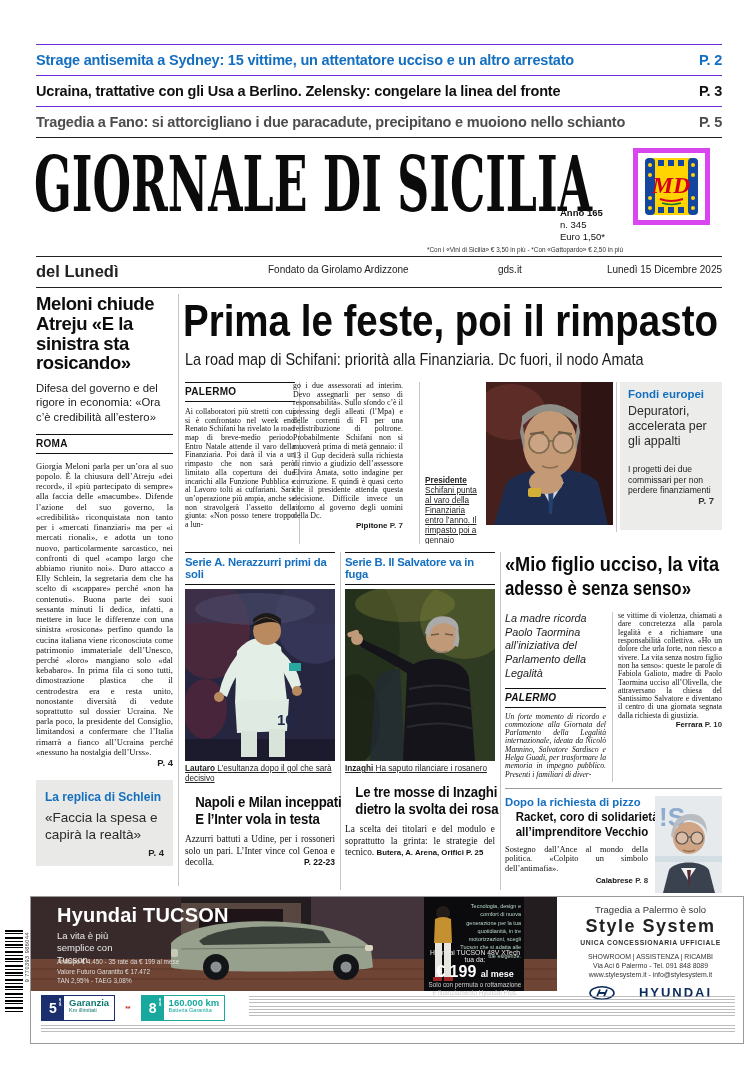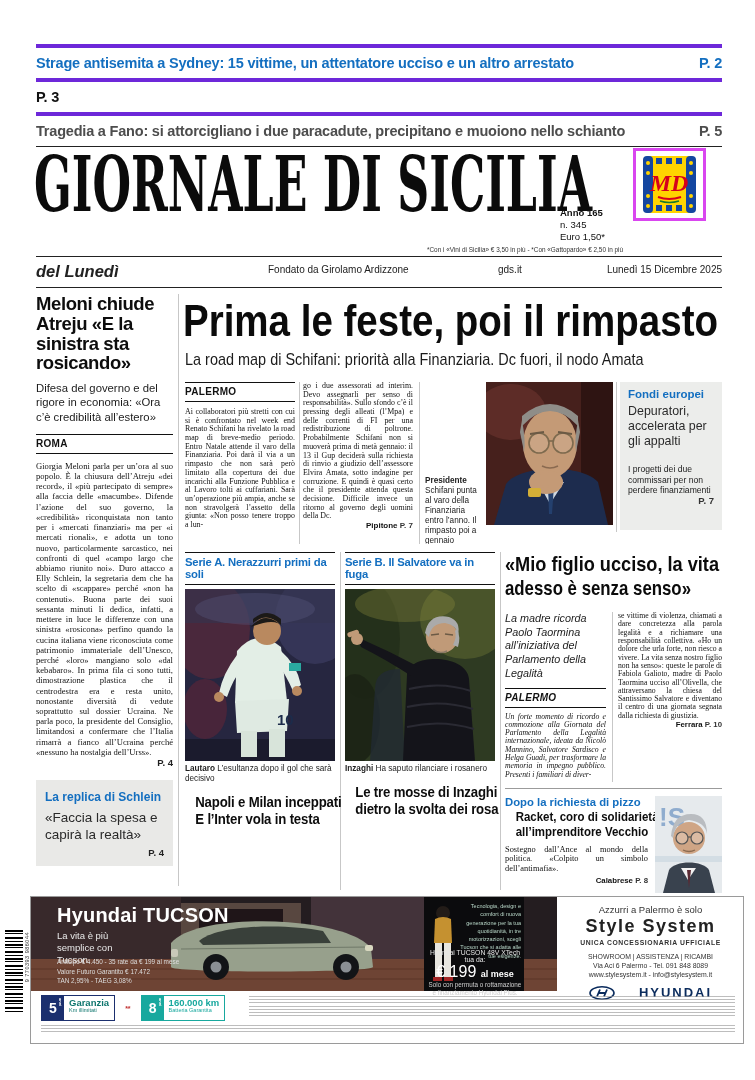"Strage antisemita a Sydney: 15" .strip-row { border-top: 4px solid #6d28d9 -> 1px solid #6d28d9 }
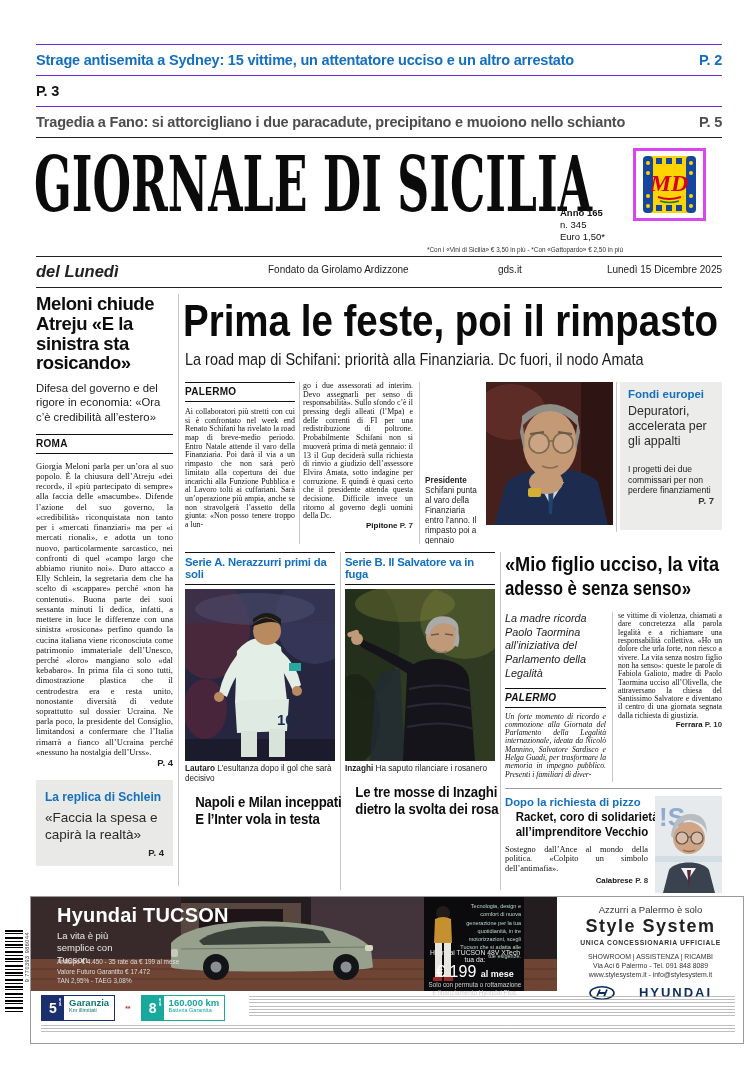"Ucraina, trattative con gli Usa" span { html: none -> <span>Ucraina, trattative con gli Usa a Berlino. Zelensky: congelare la linea del fronte</span> }
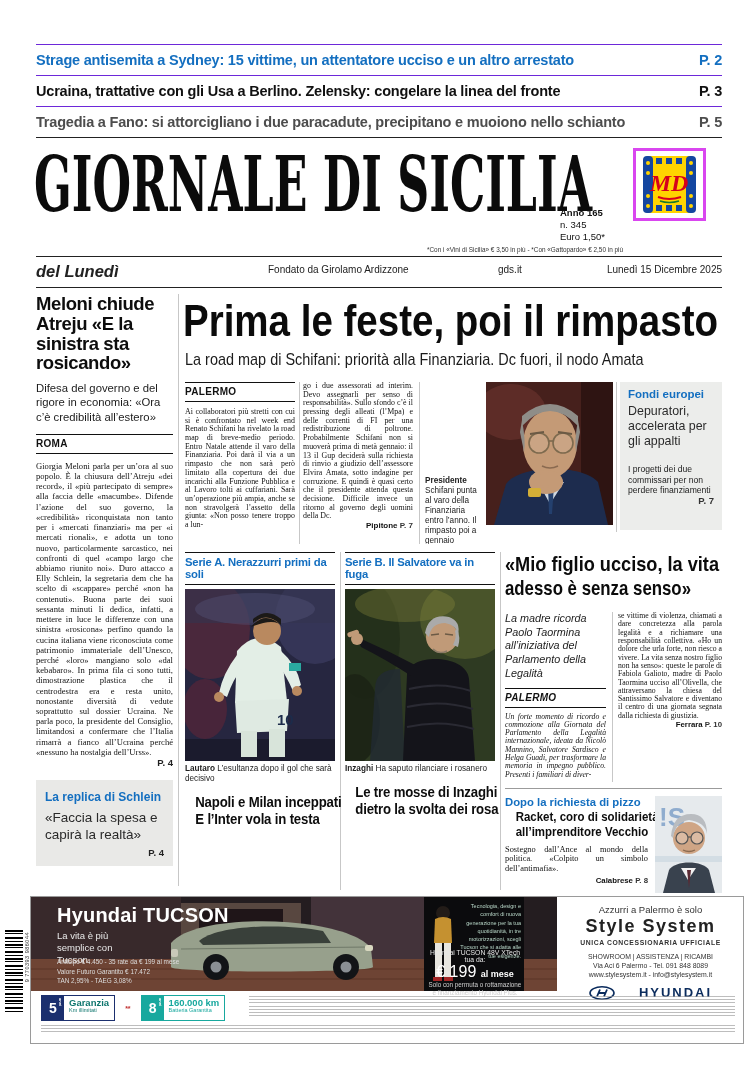"MD" div.abs { border: 3px solid #d946ef -> 5px solid #d946ef }
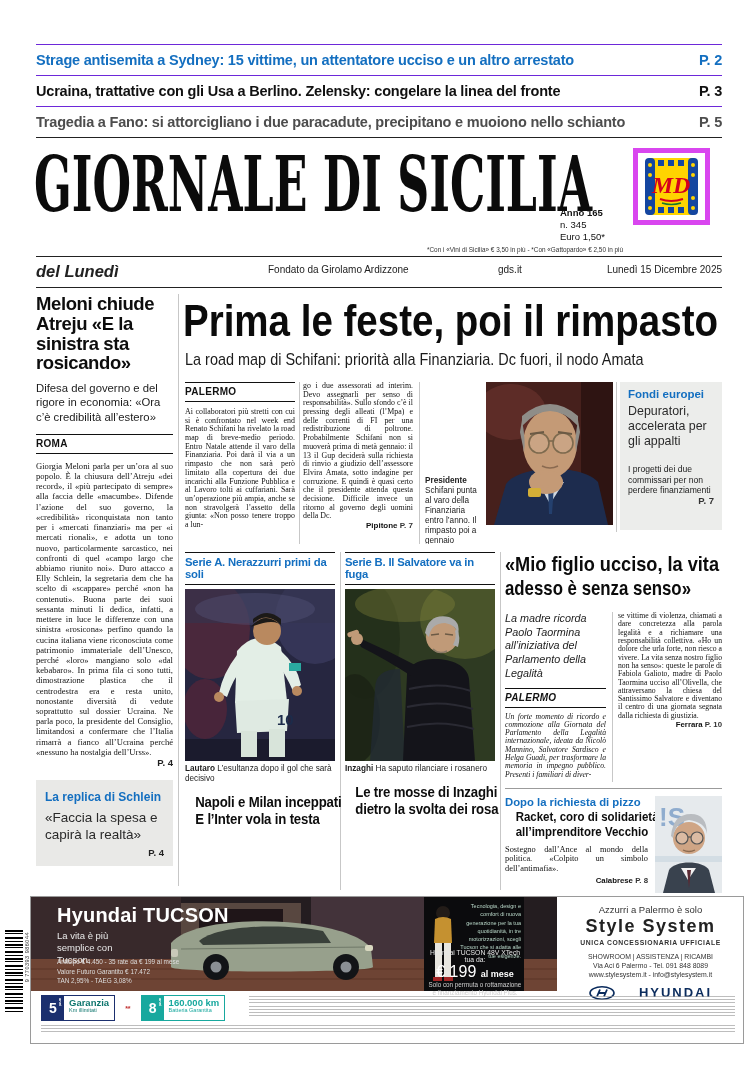"del Lunedì" span.b { font-style: italic -> none }
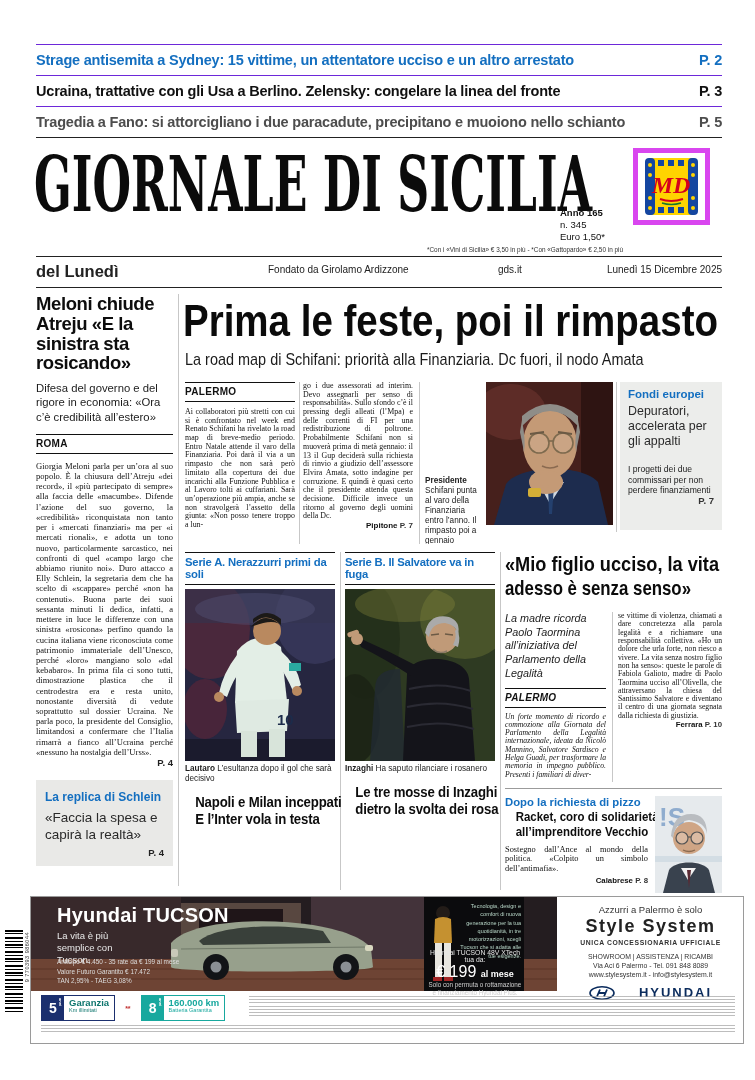"go i due assessorati ad" div.col { left: 118px -> 108px }
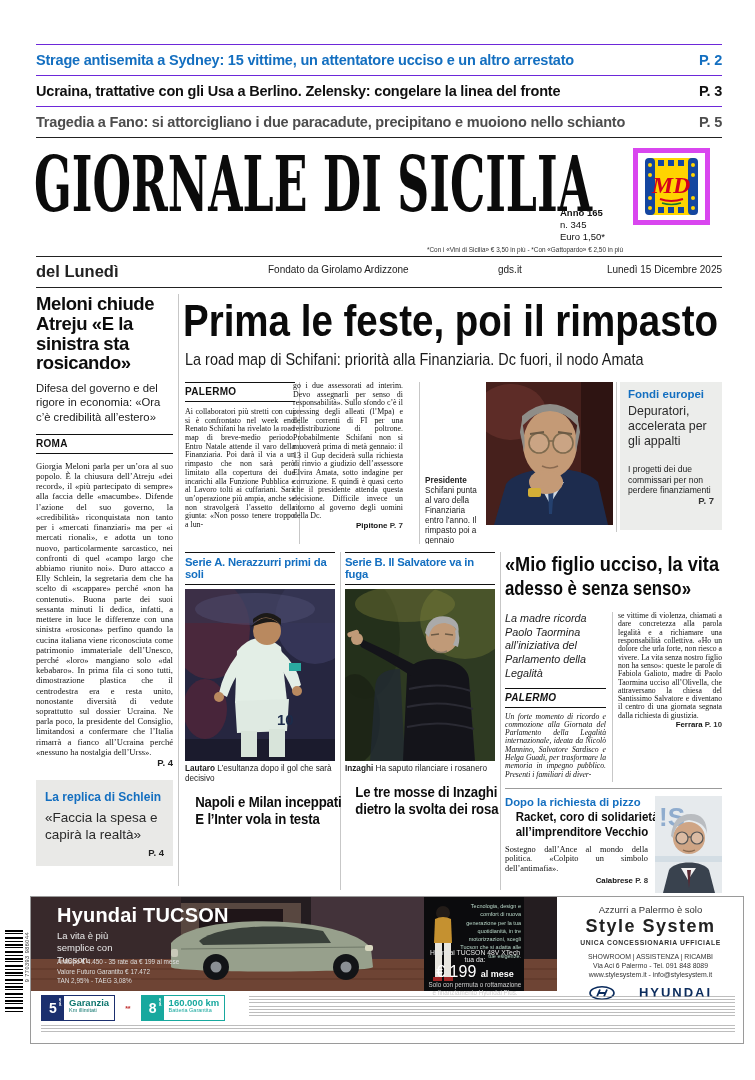"Presidente Schifani punta al varo" .caption { text-decoration: none -> underline }
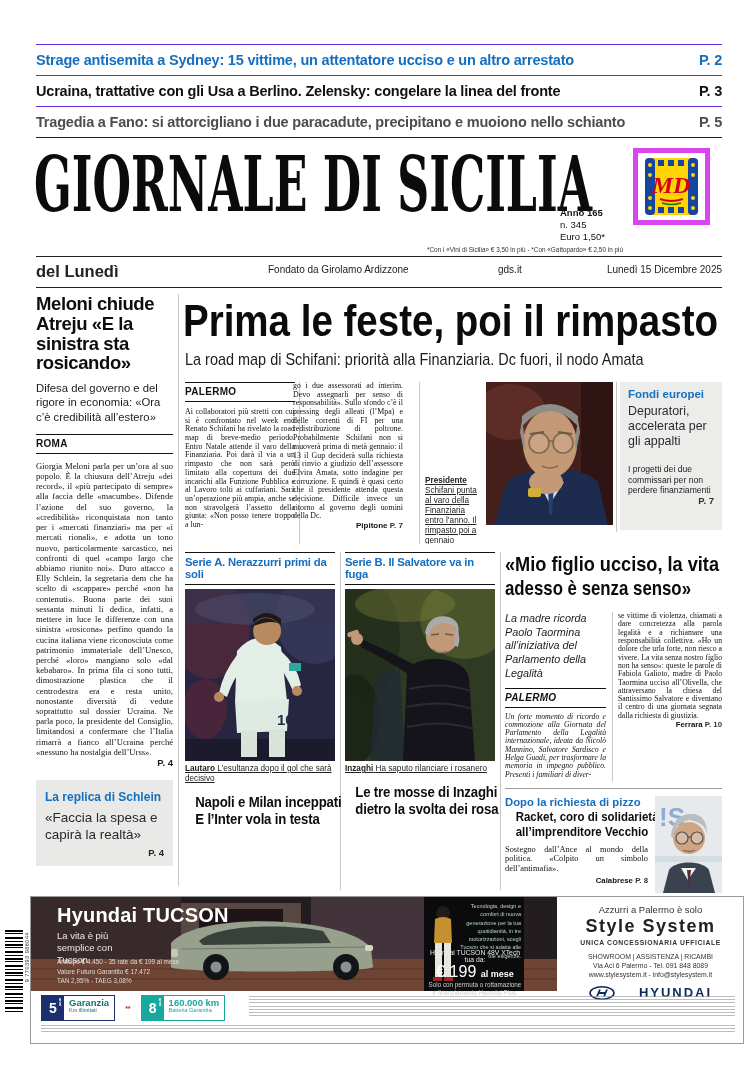"La scelta dei titolari e" div.sbody { html: none -> <div> <span>La scelta dei titolari e del modulo e soprattutto la grinta: le strategie del tecnico.</span> <span><span>Butera, A. Arena, Orifici</span> <span>P. 25</span></span> </div> }
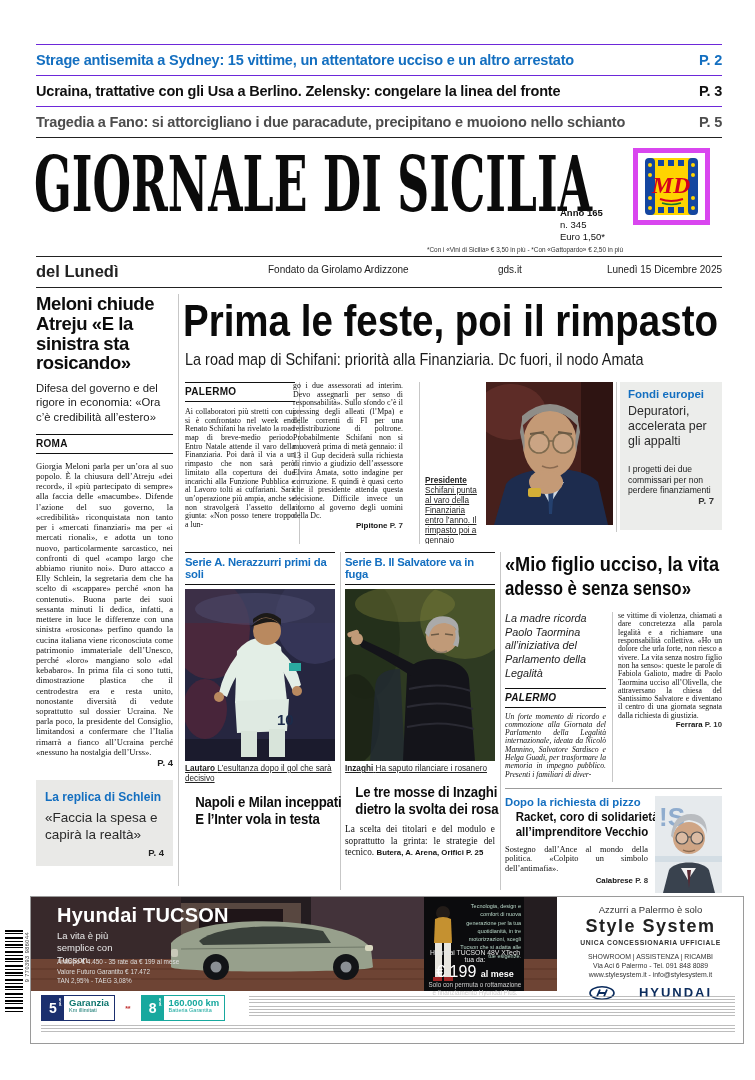"Azzurri battuti a Udine, per" div.sbody { html: none -> <div> <span>Azzurri battuti a Udine, per i rossoneri solo un pari. L’Inter vince col Genoa e decolla.</span> <span>P. 22-23</span> </div> }
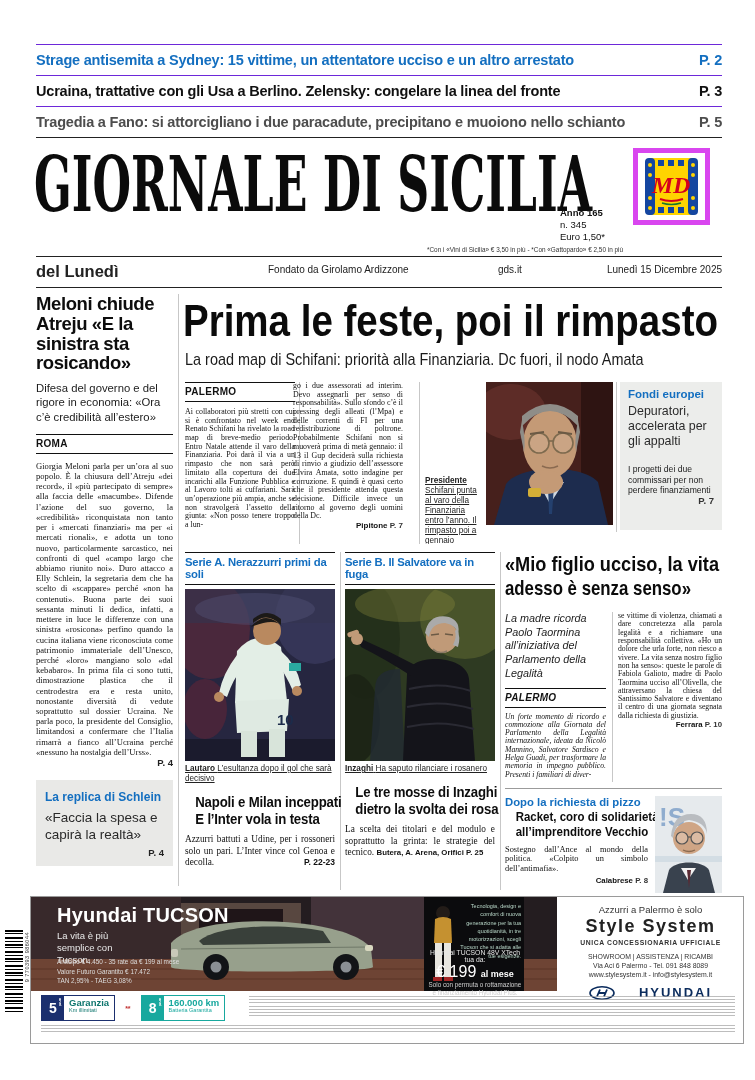"Azzurri a Palermo è solo" div.dealer-intro { text: Azzurri -> Tragedia }
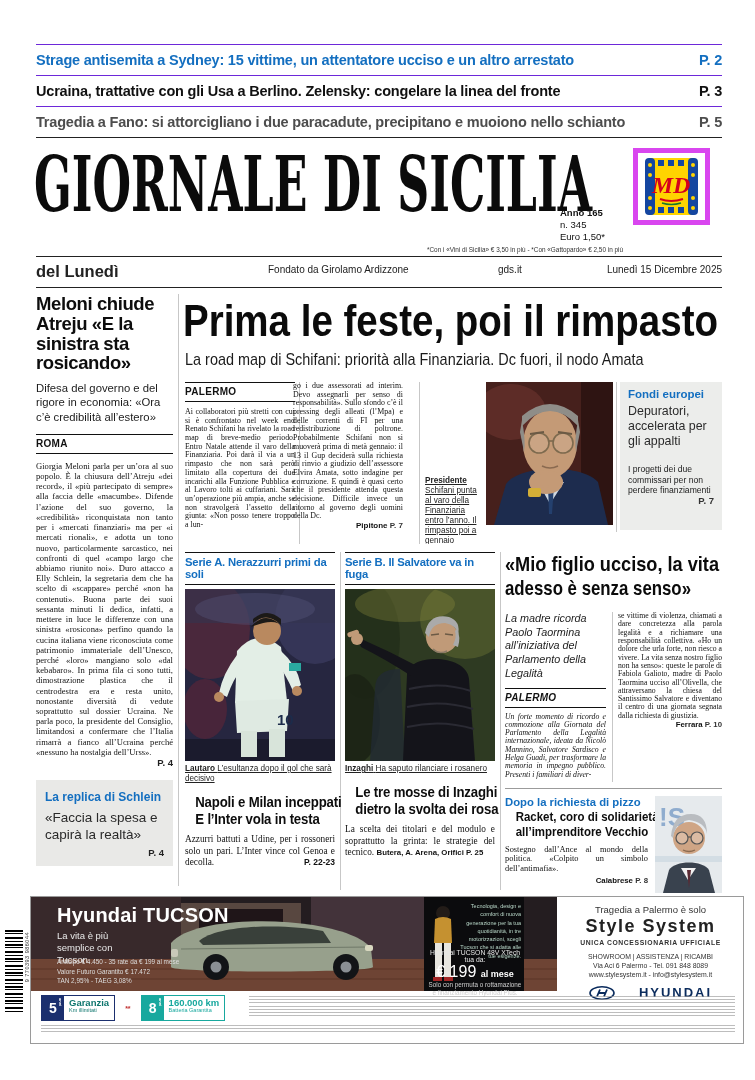"€ 199" .offer-price { font-weight: normal -> bold }
